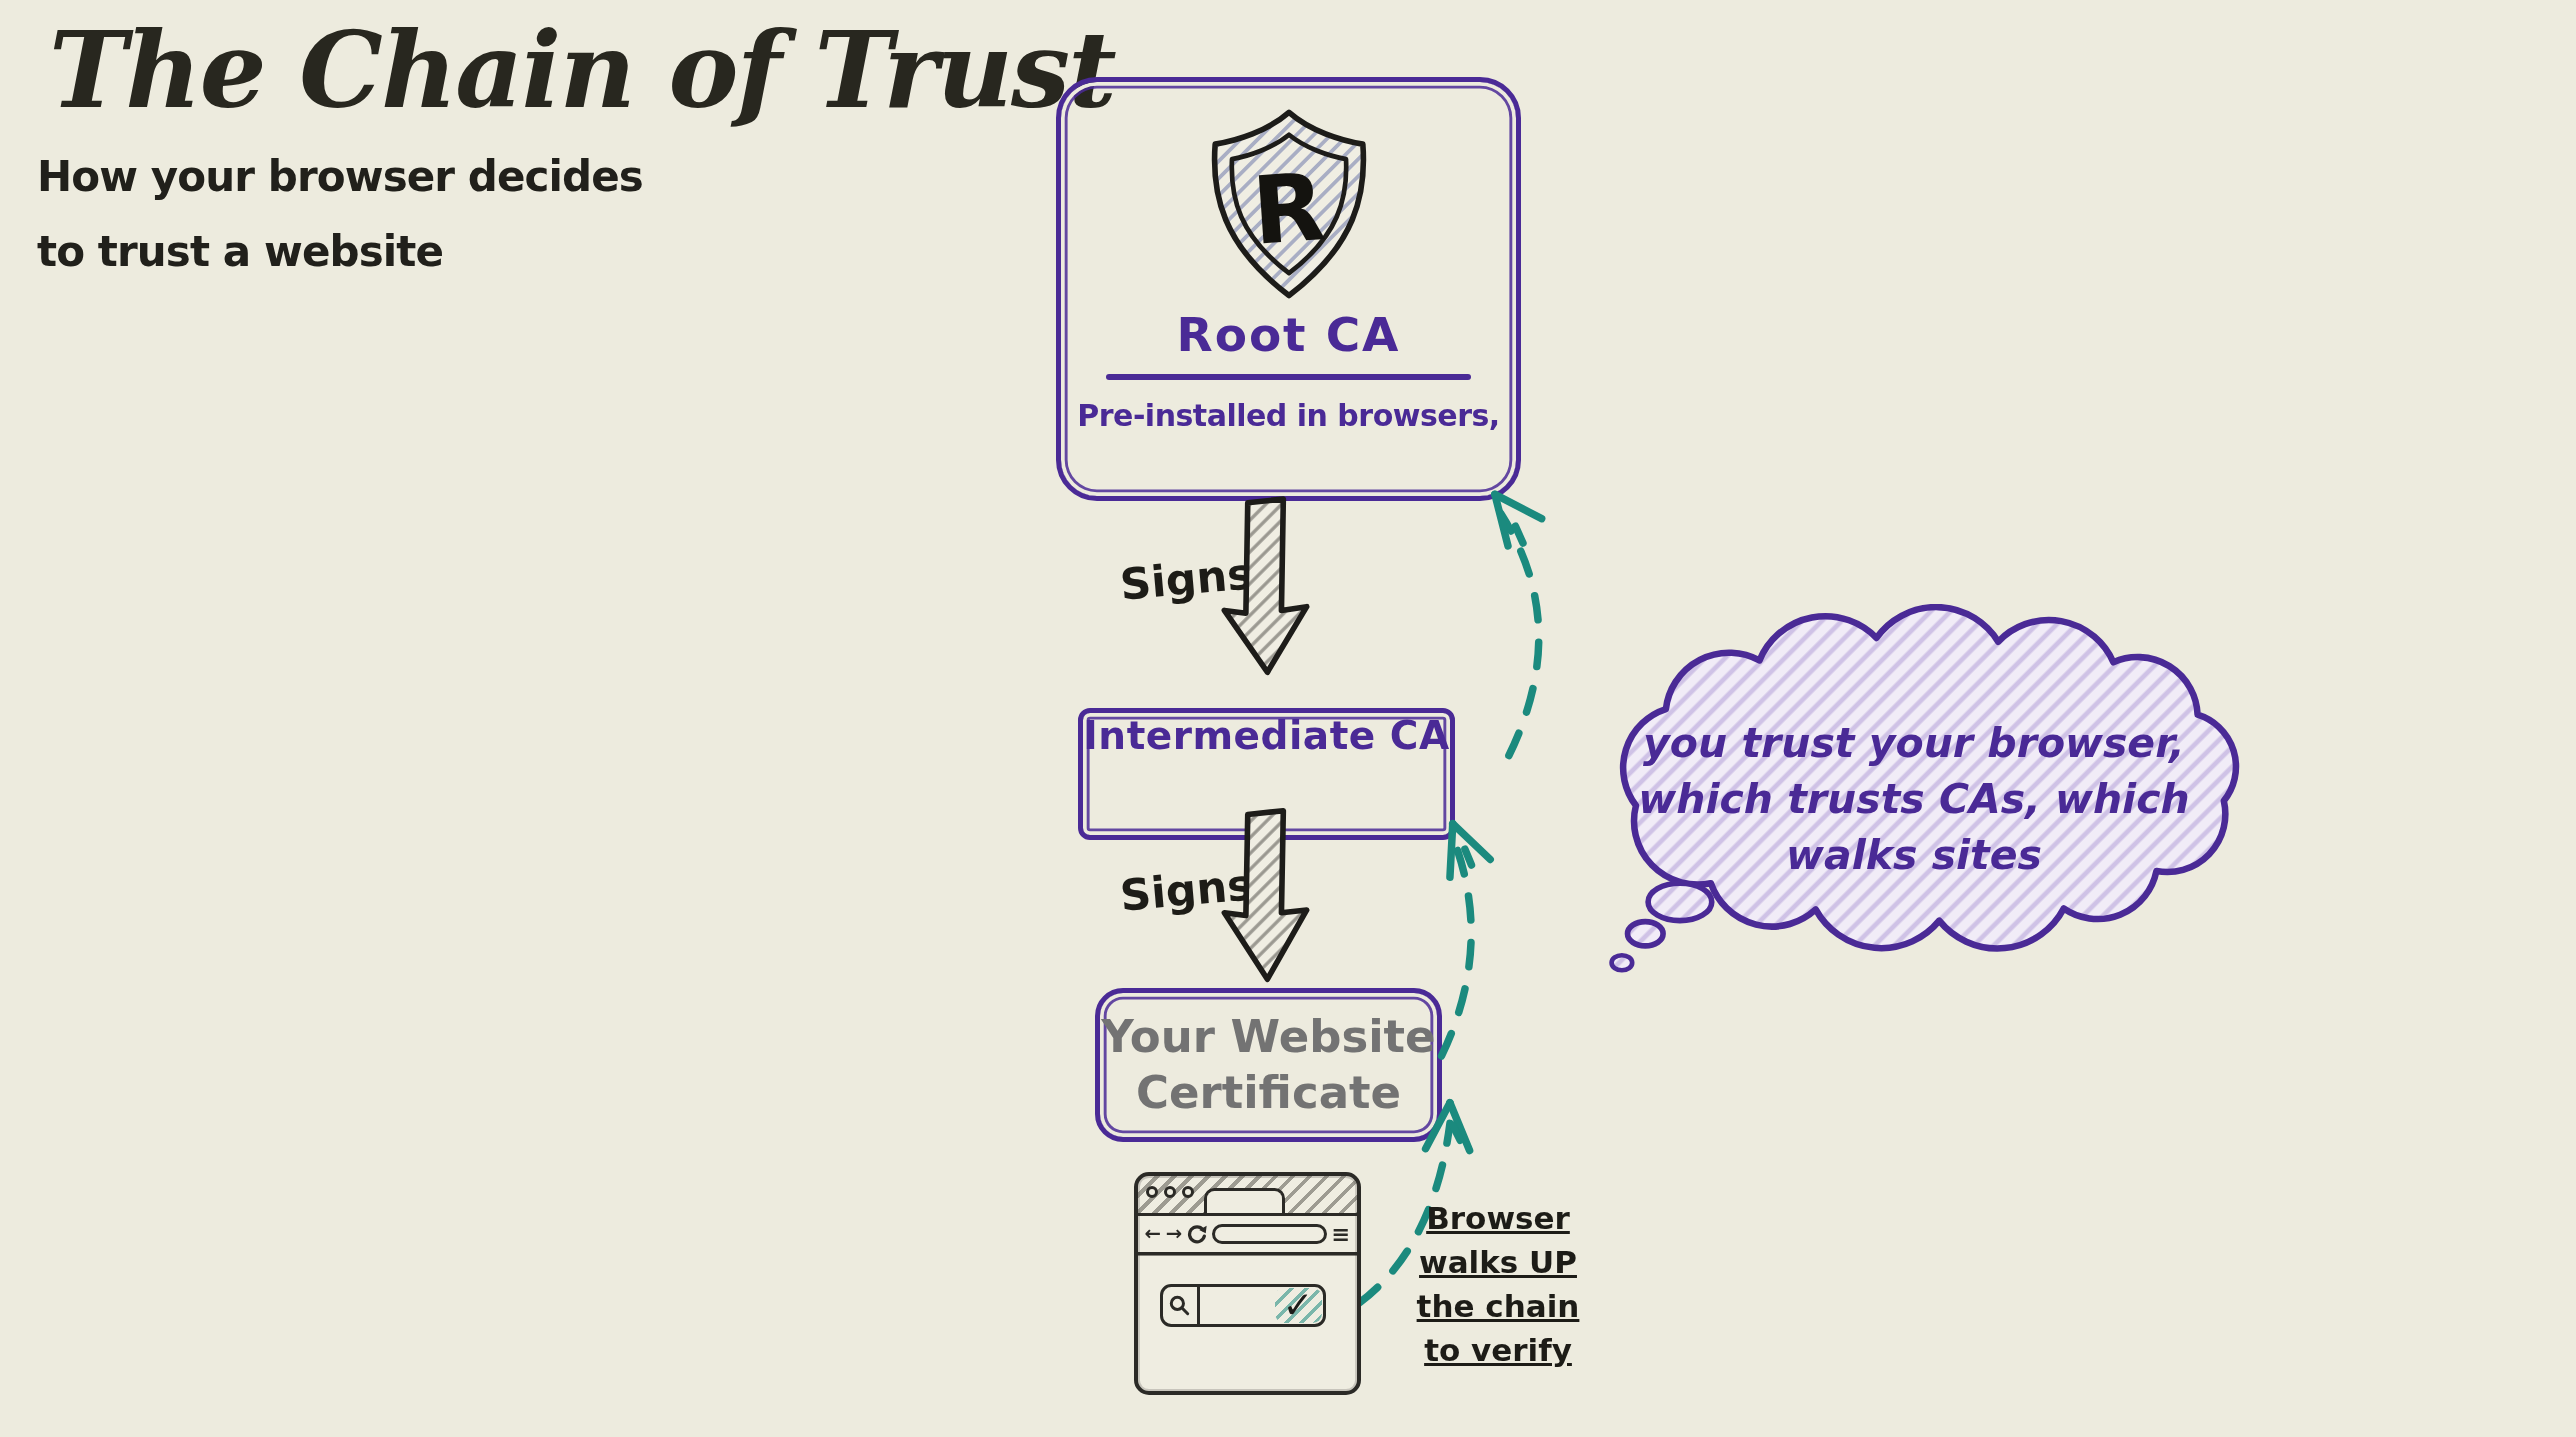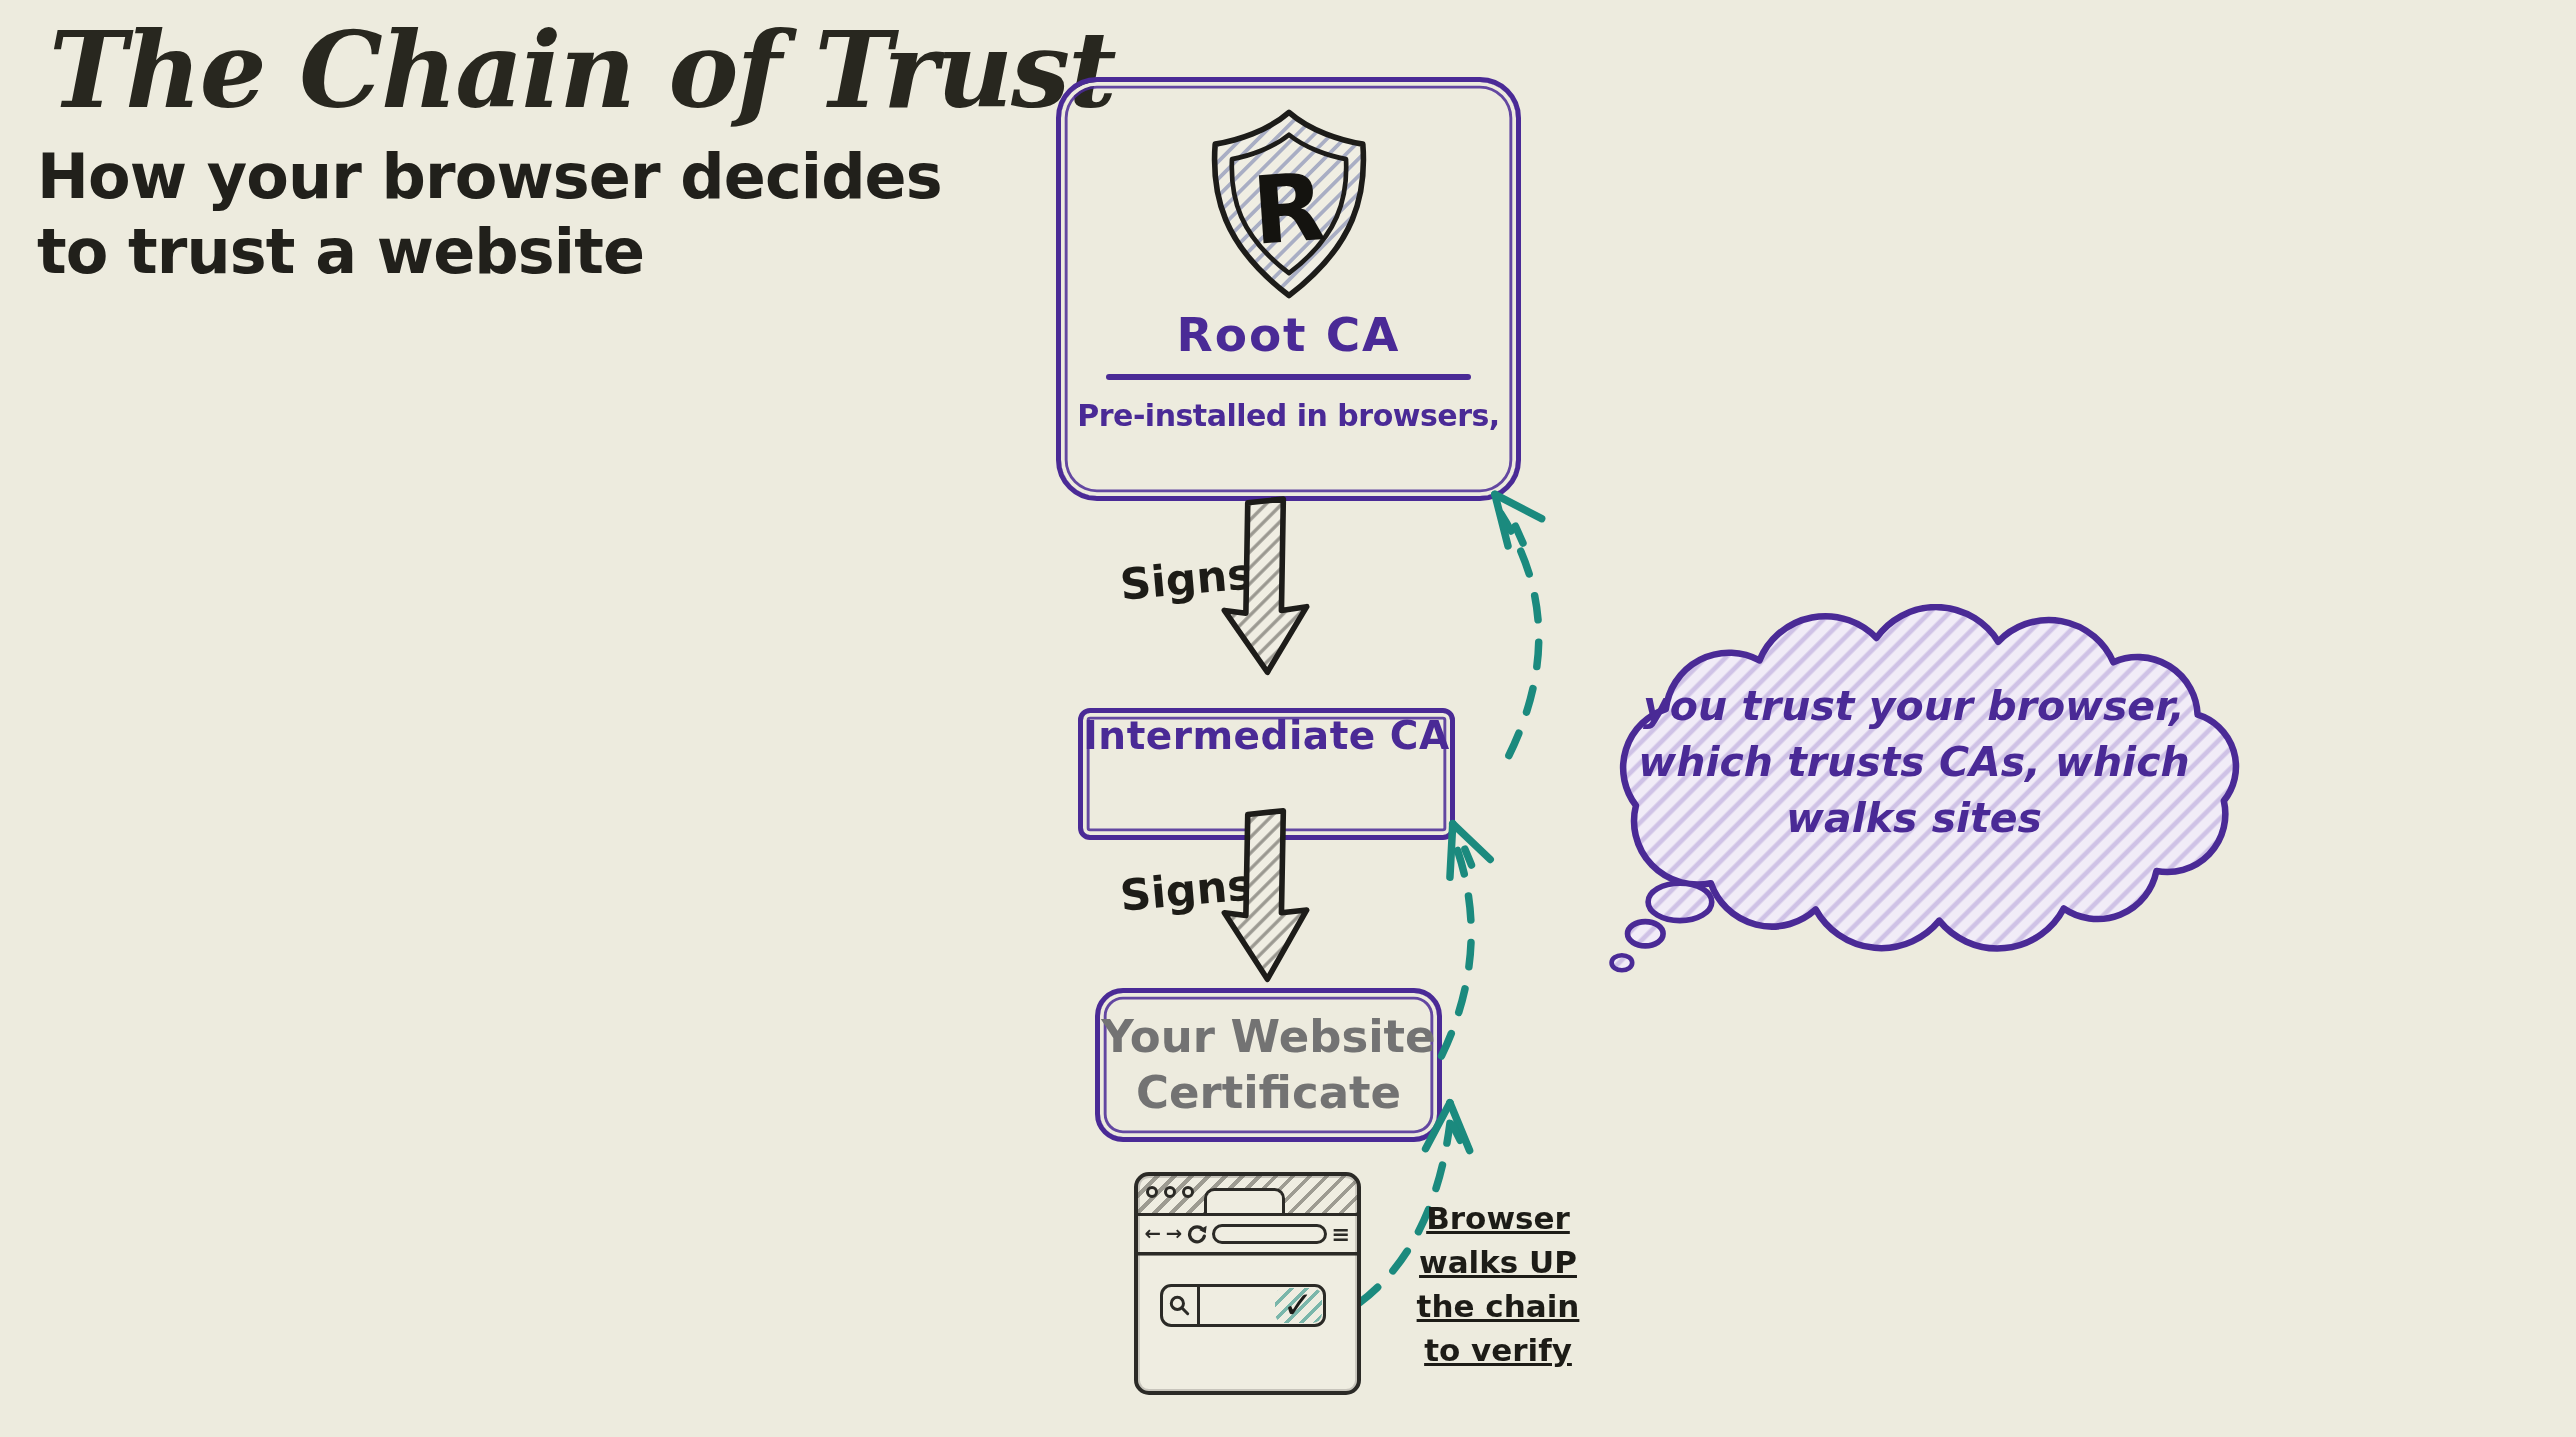"How your browser decides" .subtitle { font-size: 62px -> 42px }
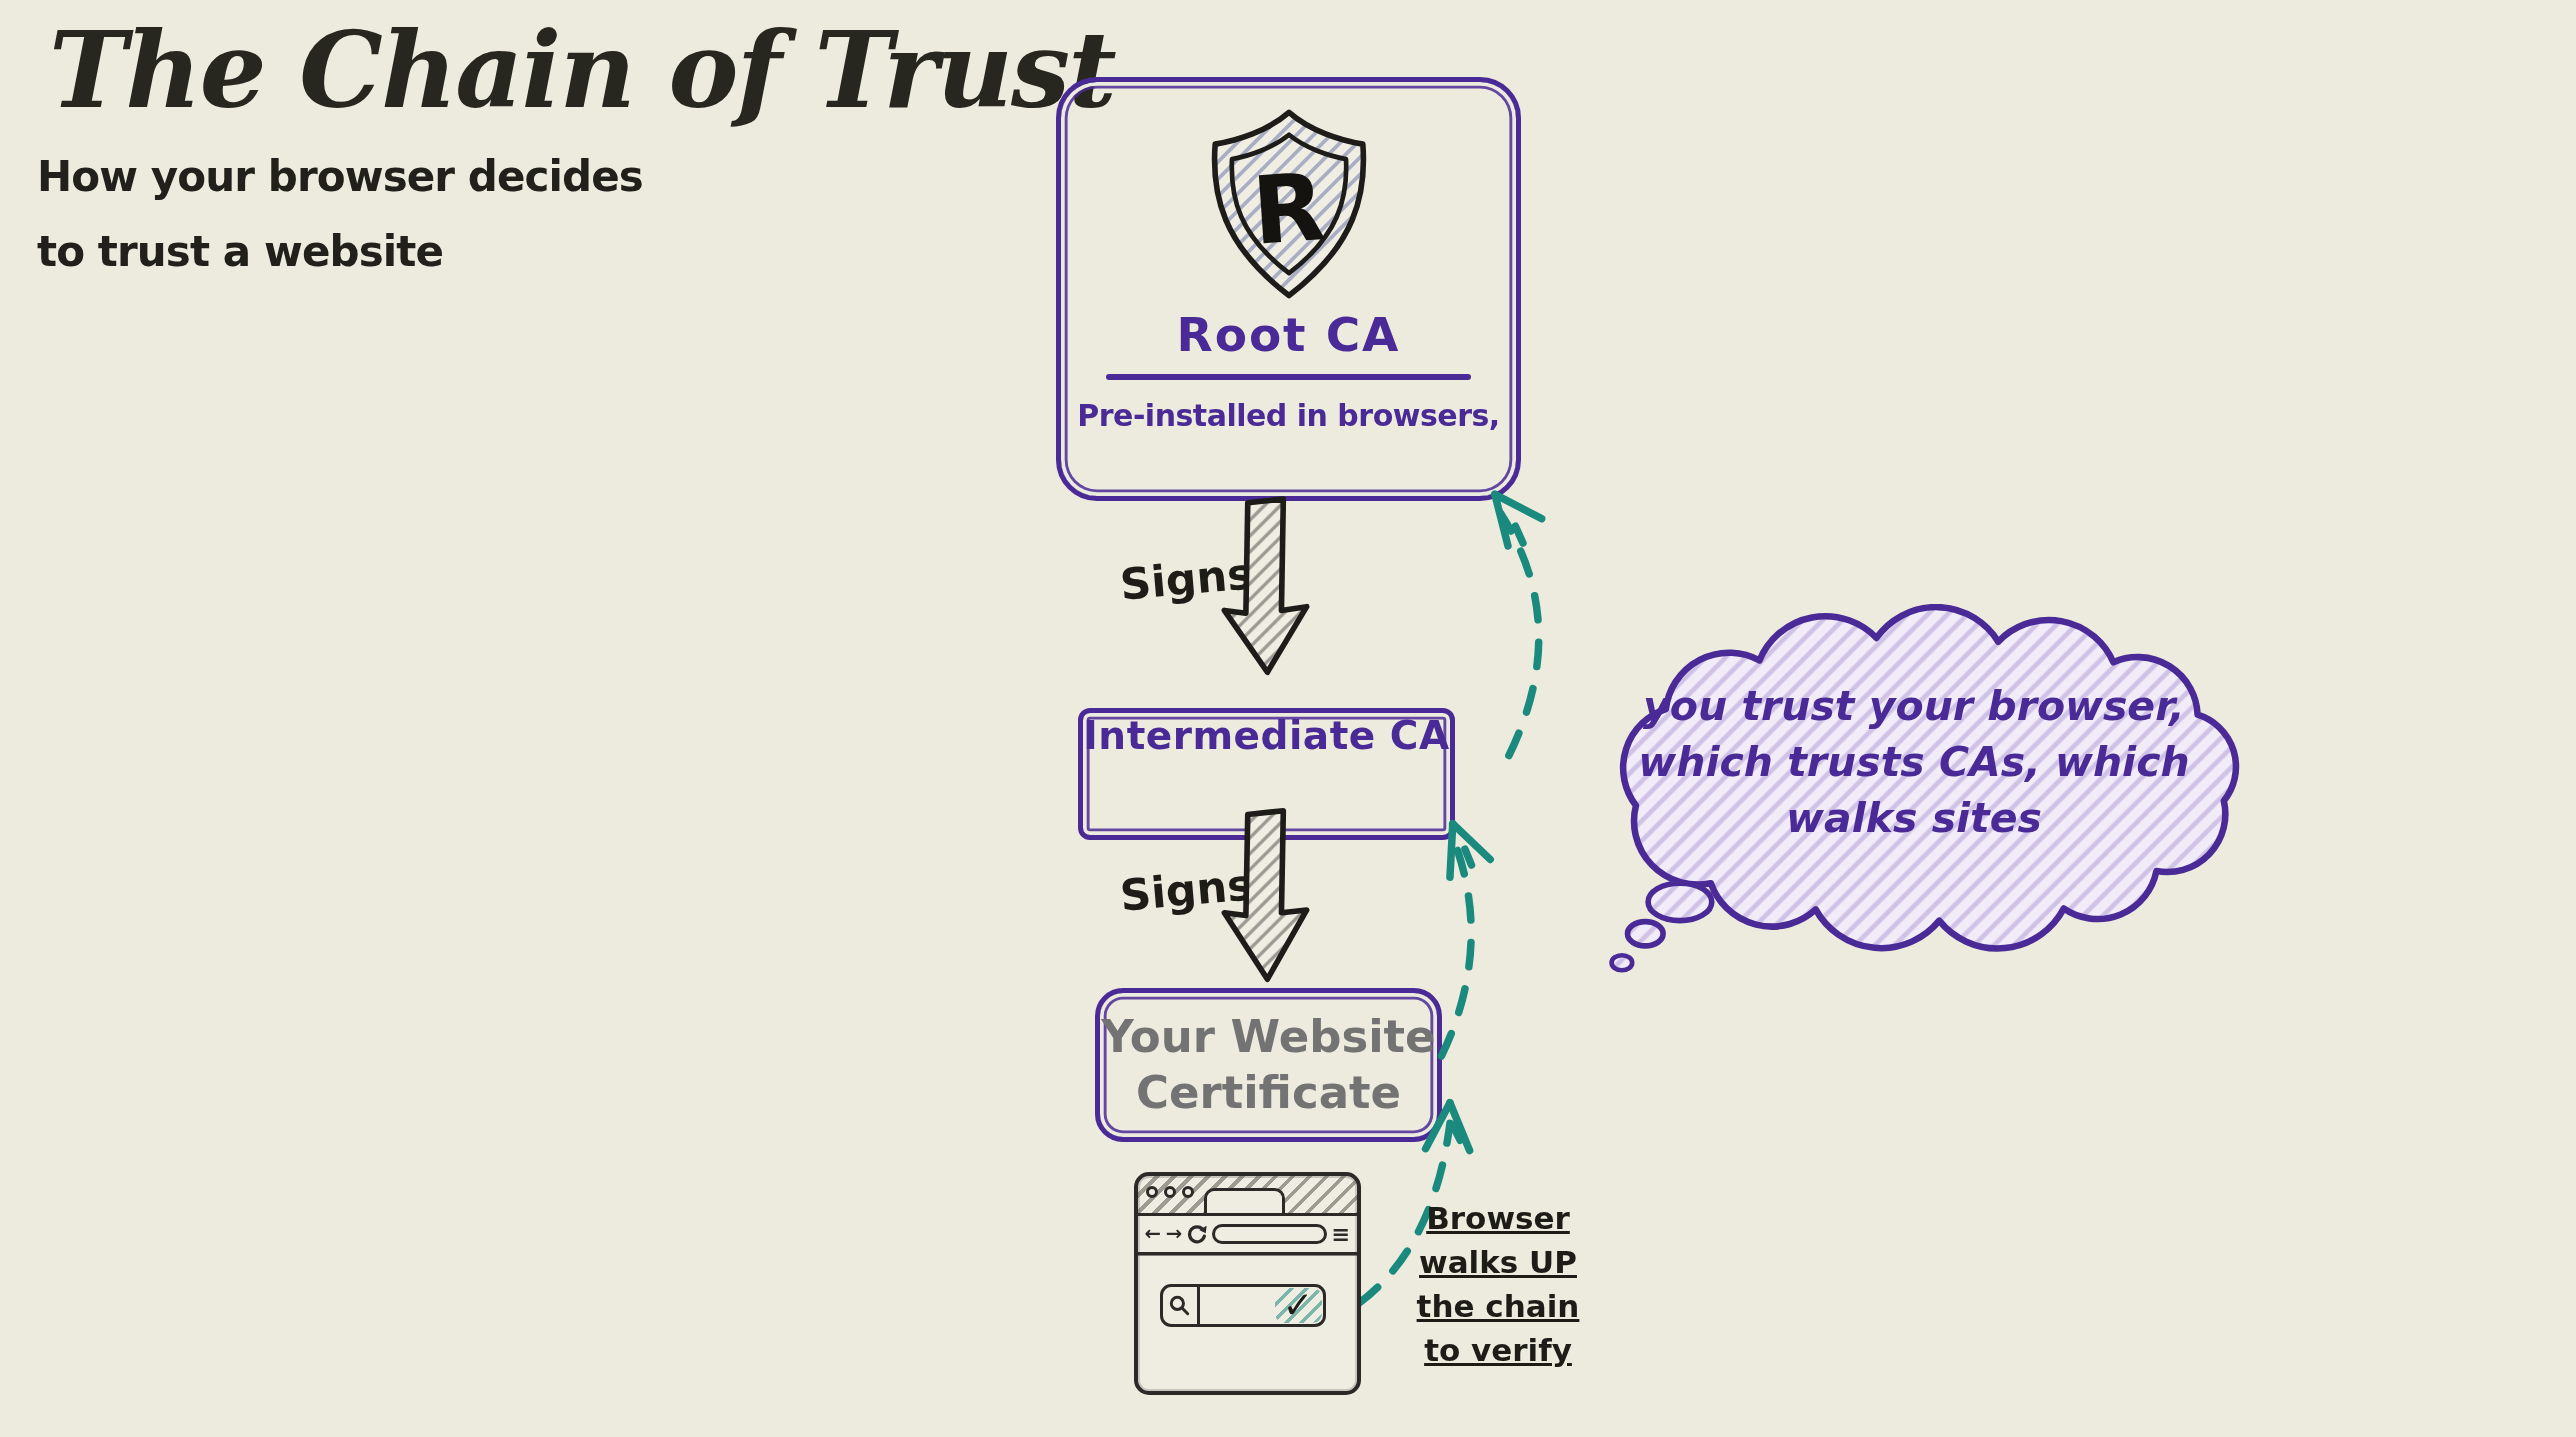"you trust your browser," .cloud-text { top: 678px -> 715px }
